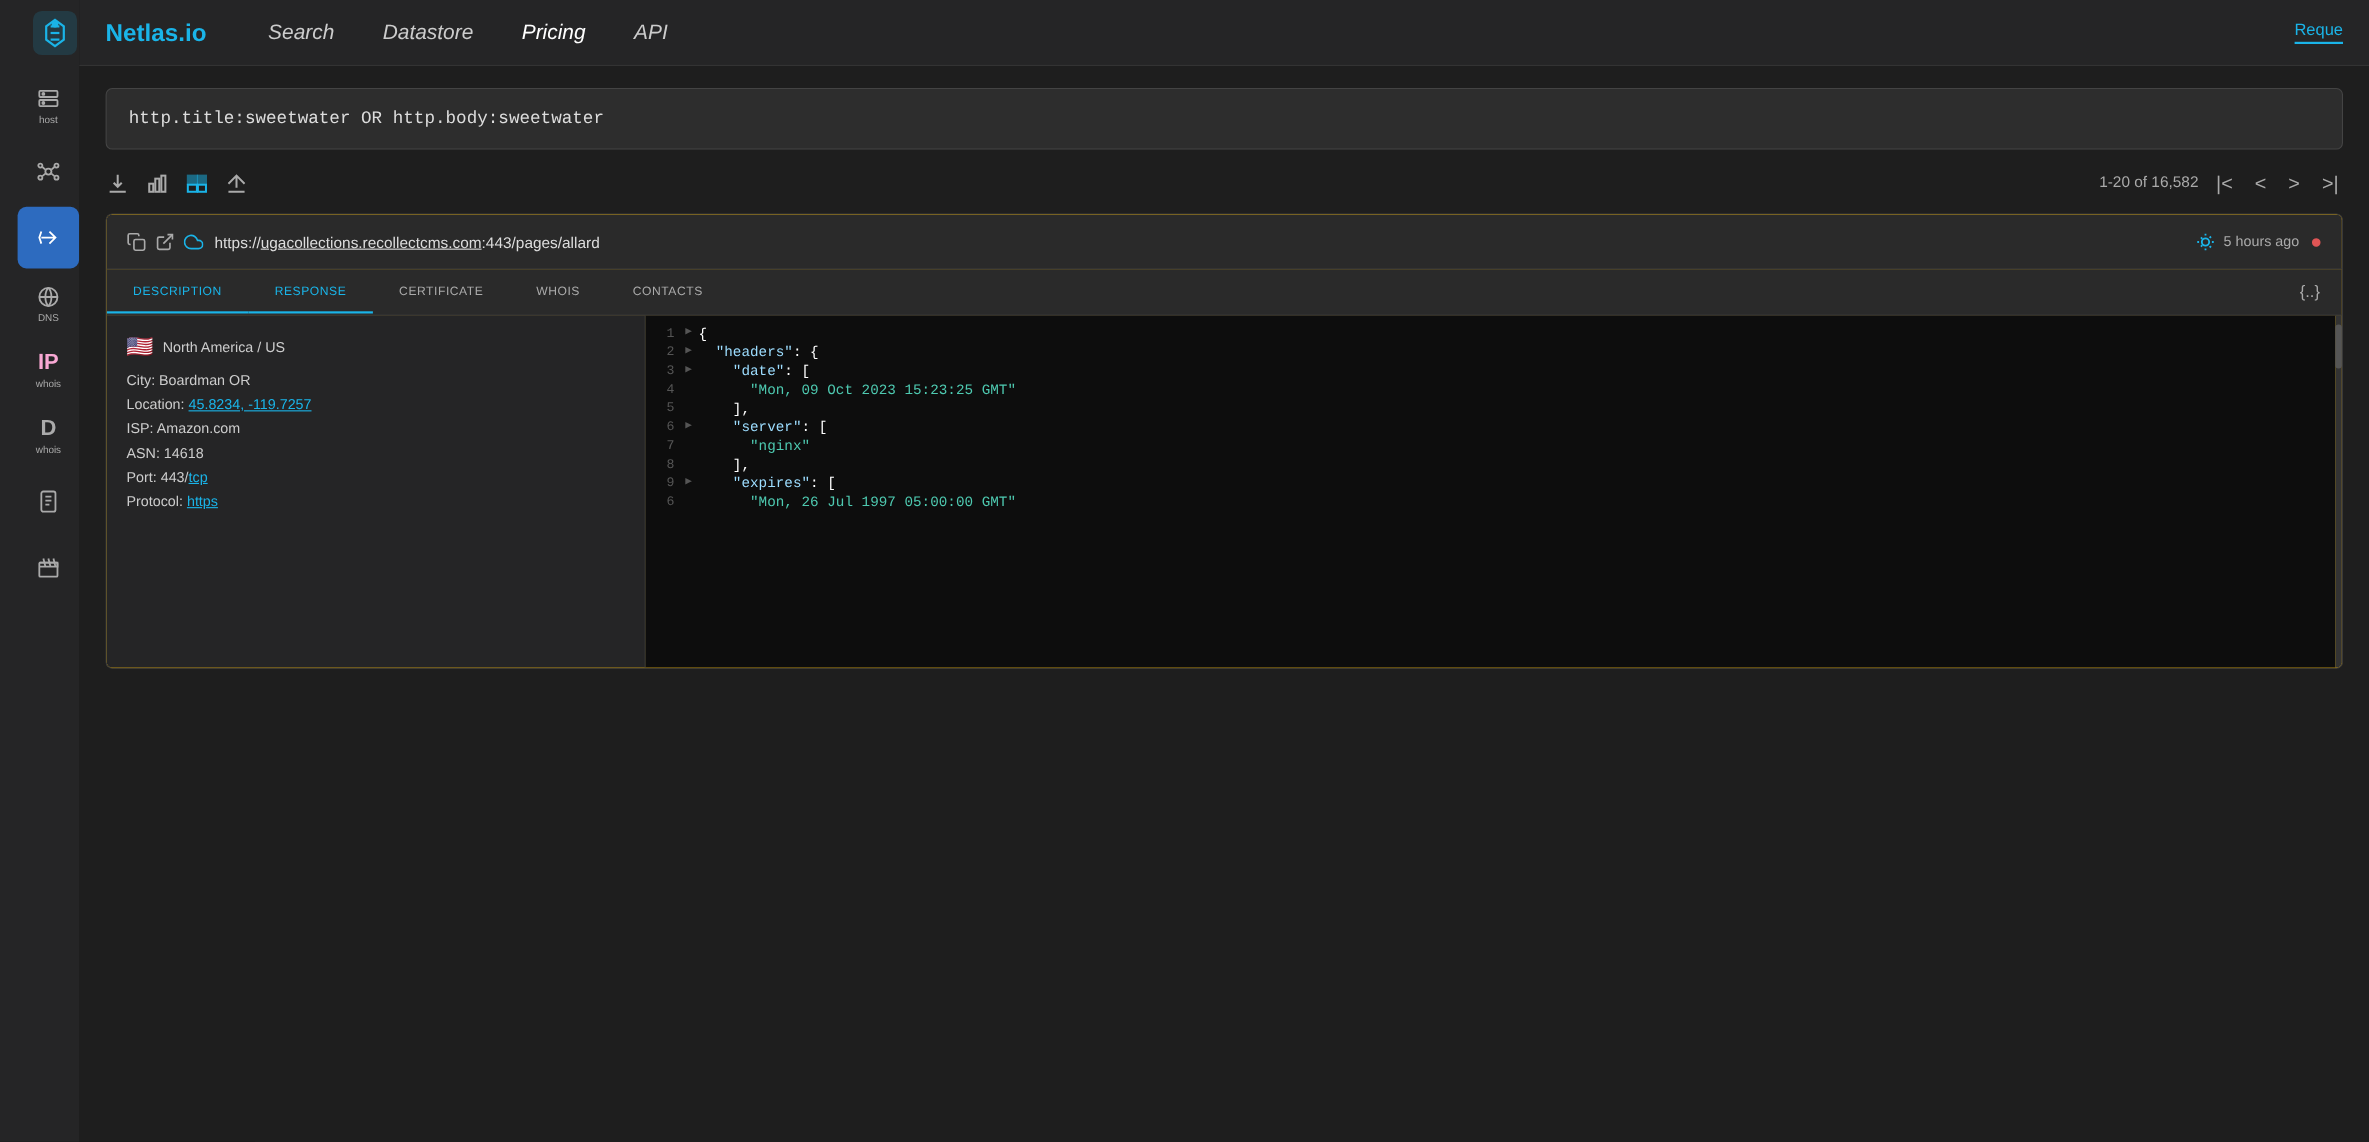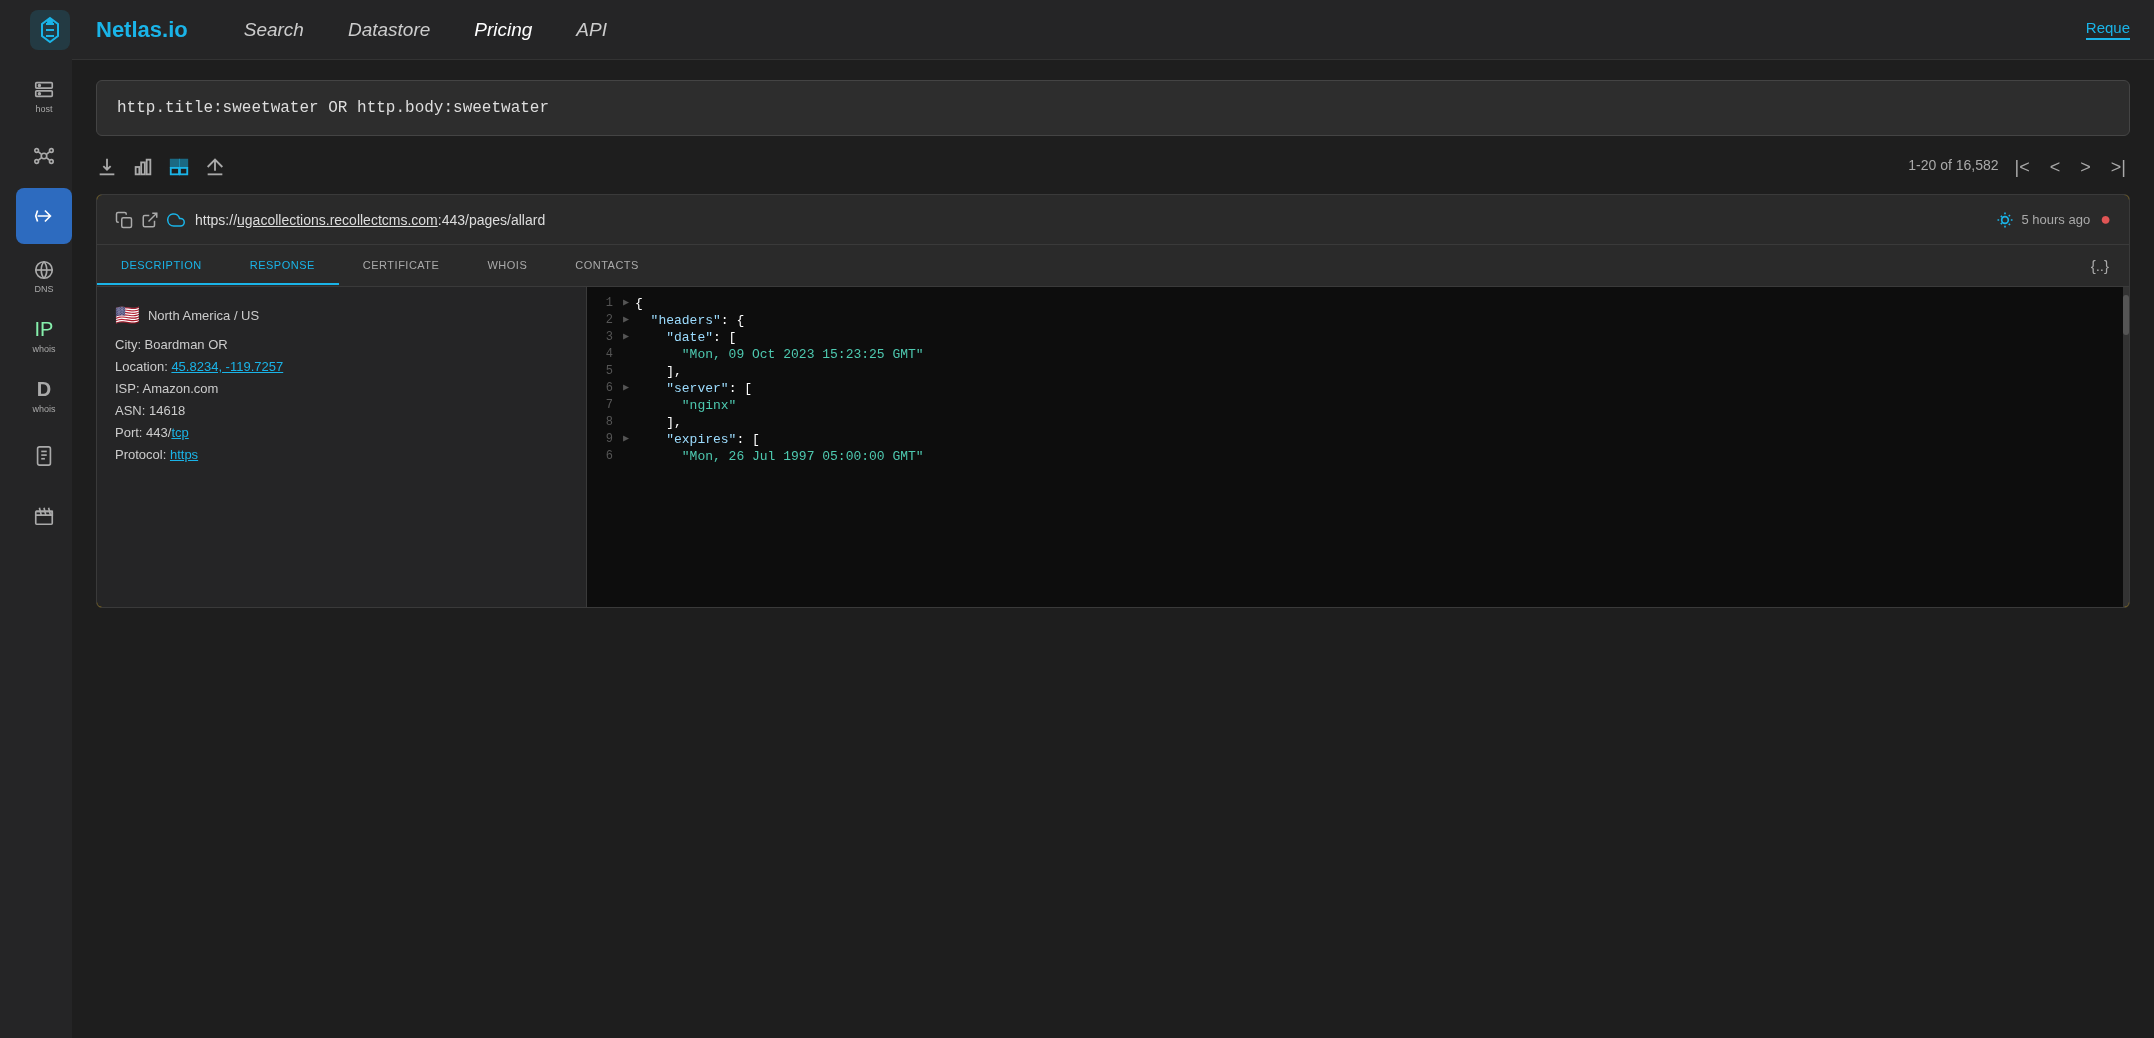"IP" span { color: #86efac -> #f9a8d4; font-weight: 400 -> 700 }
